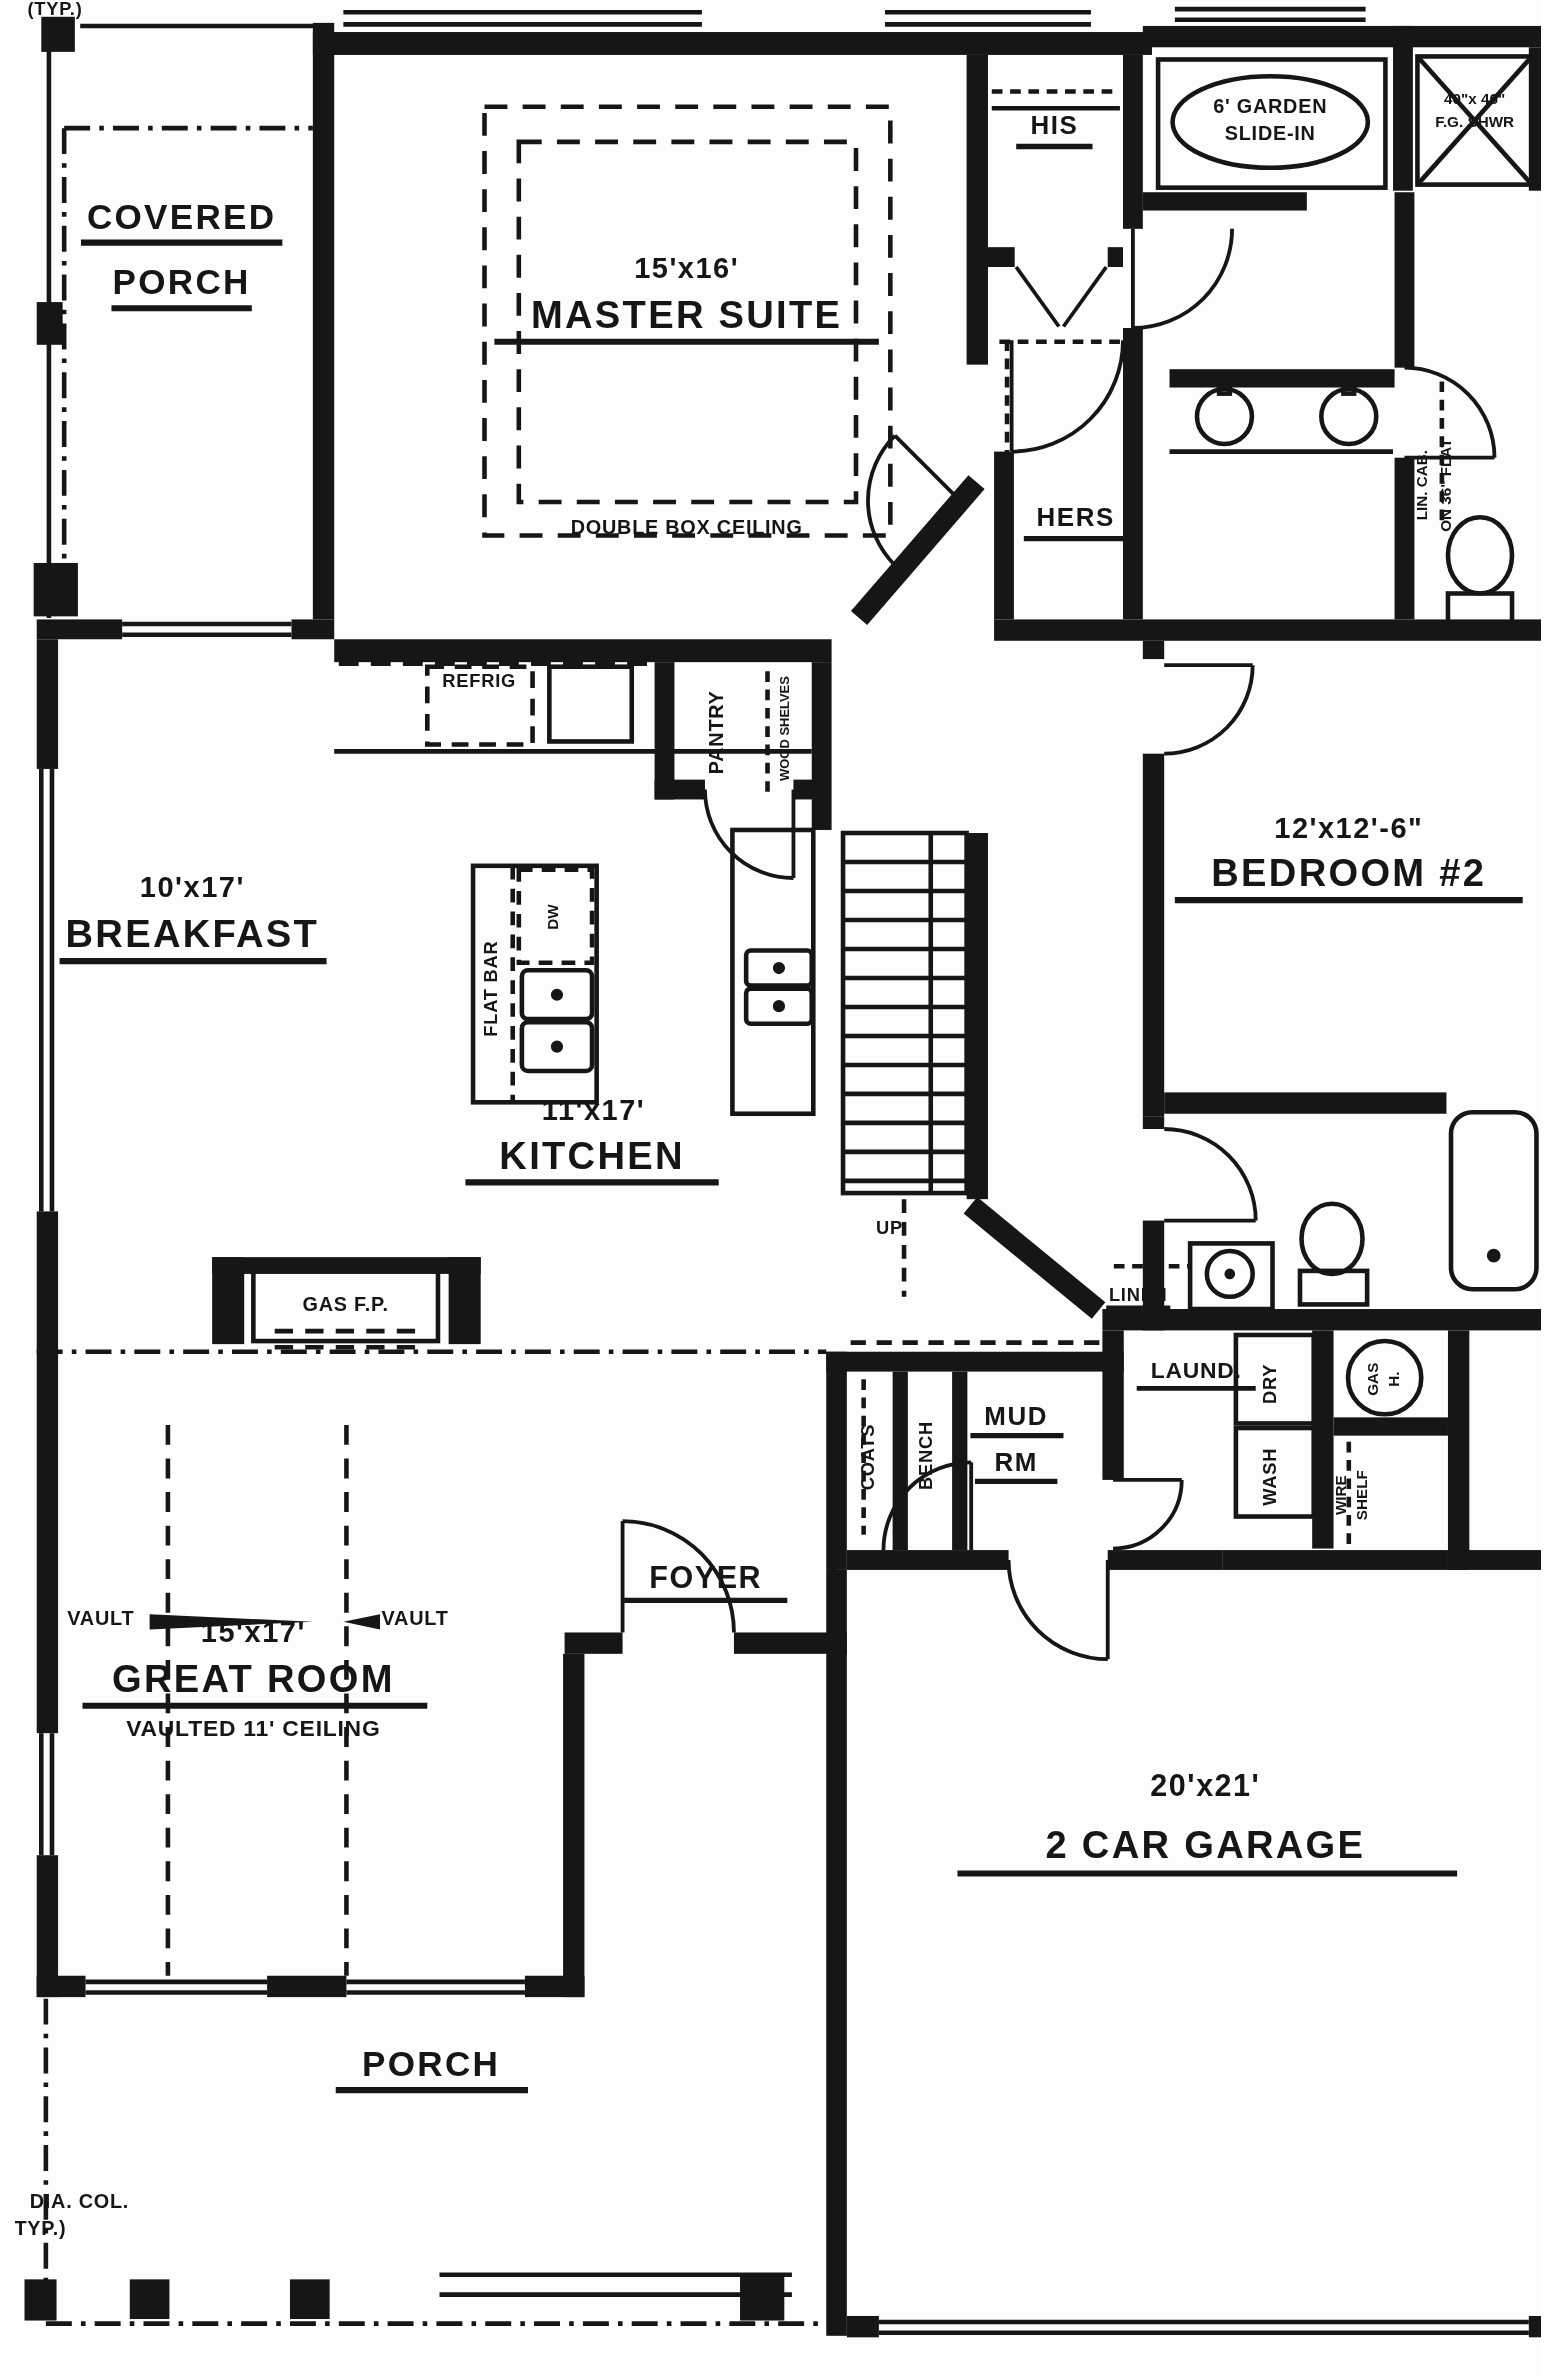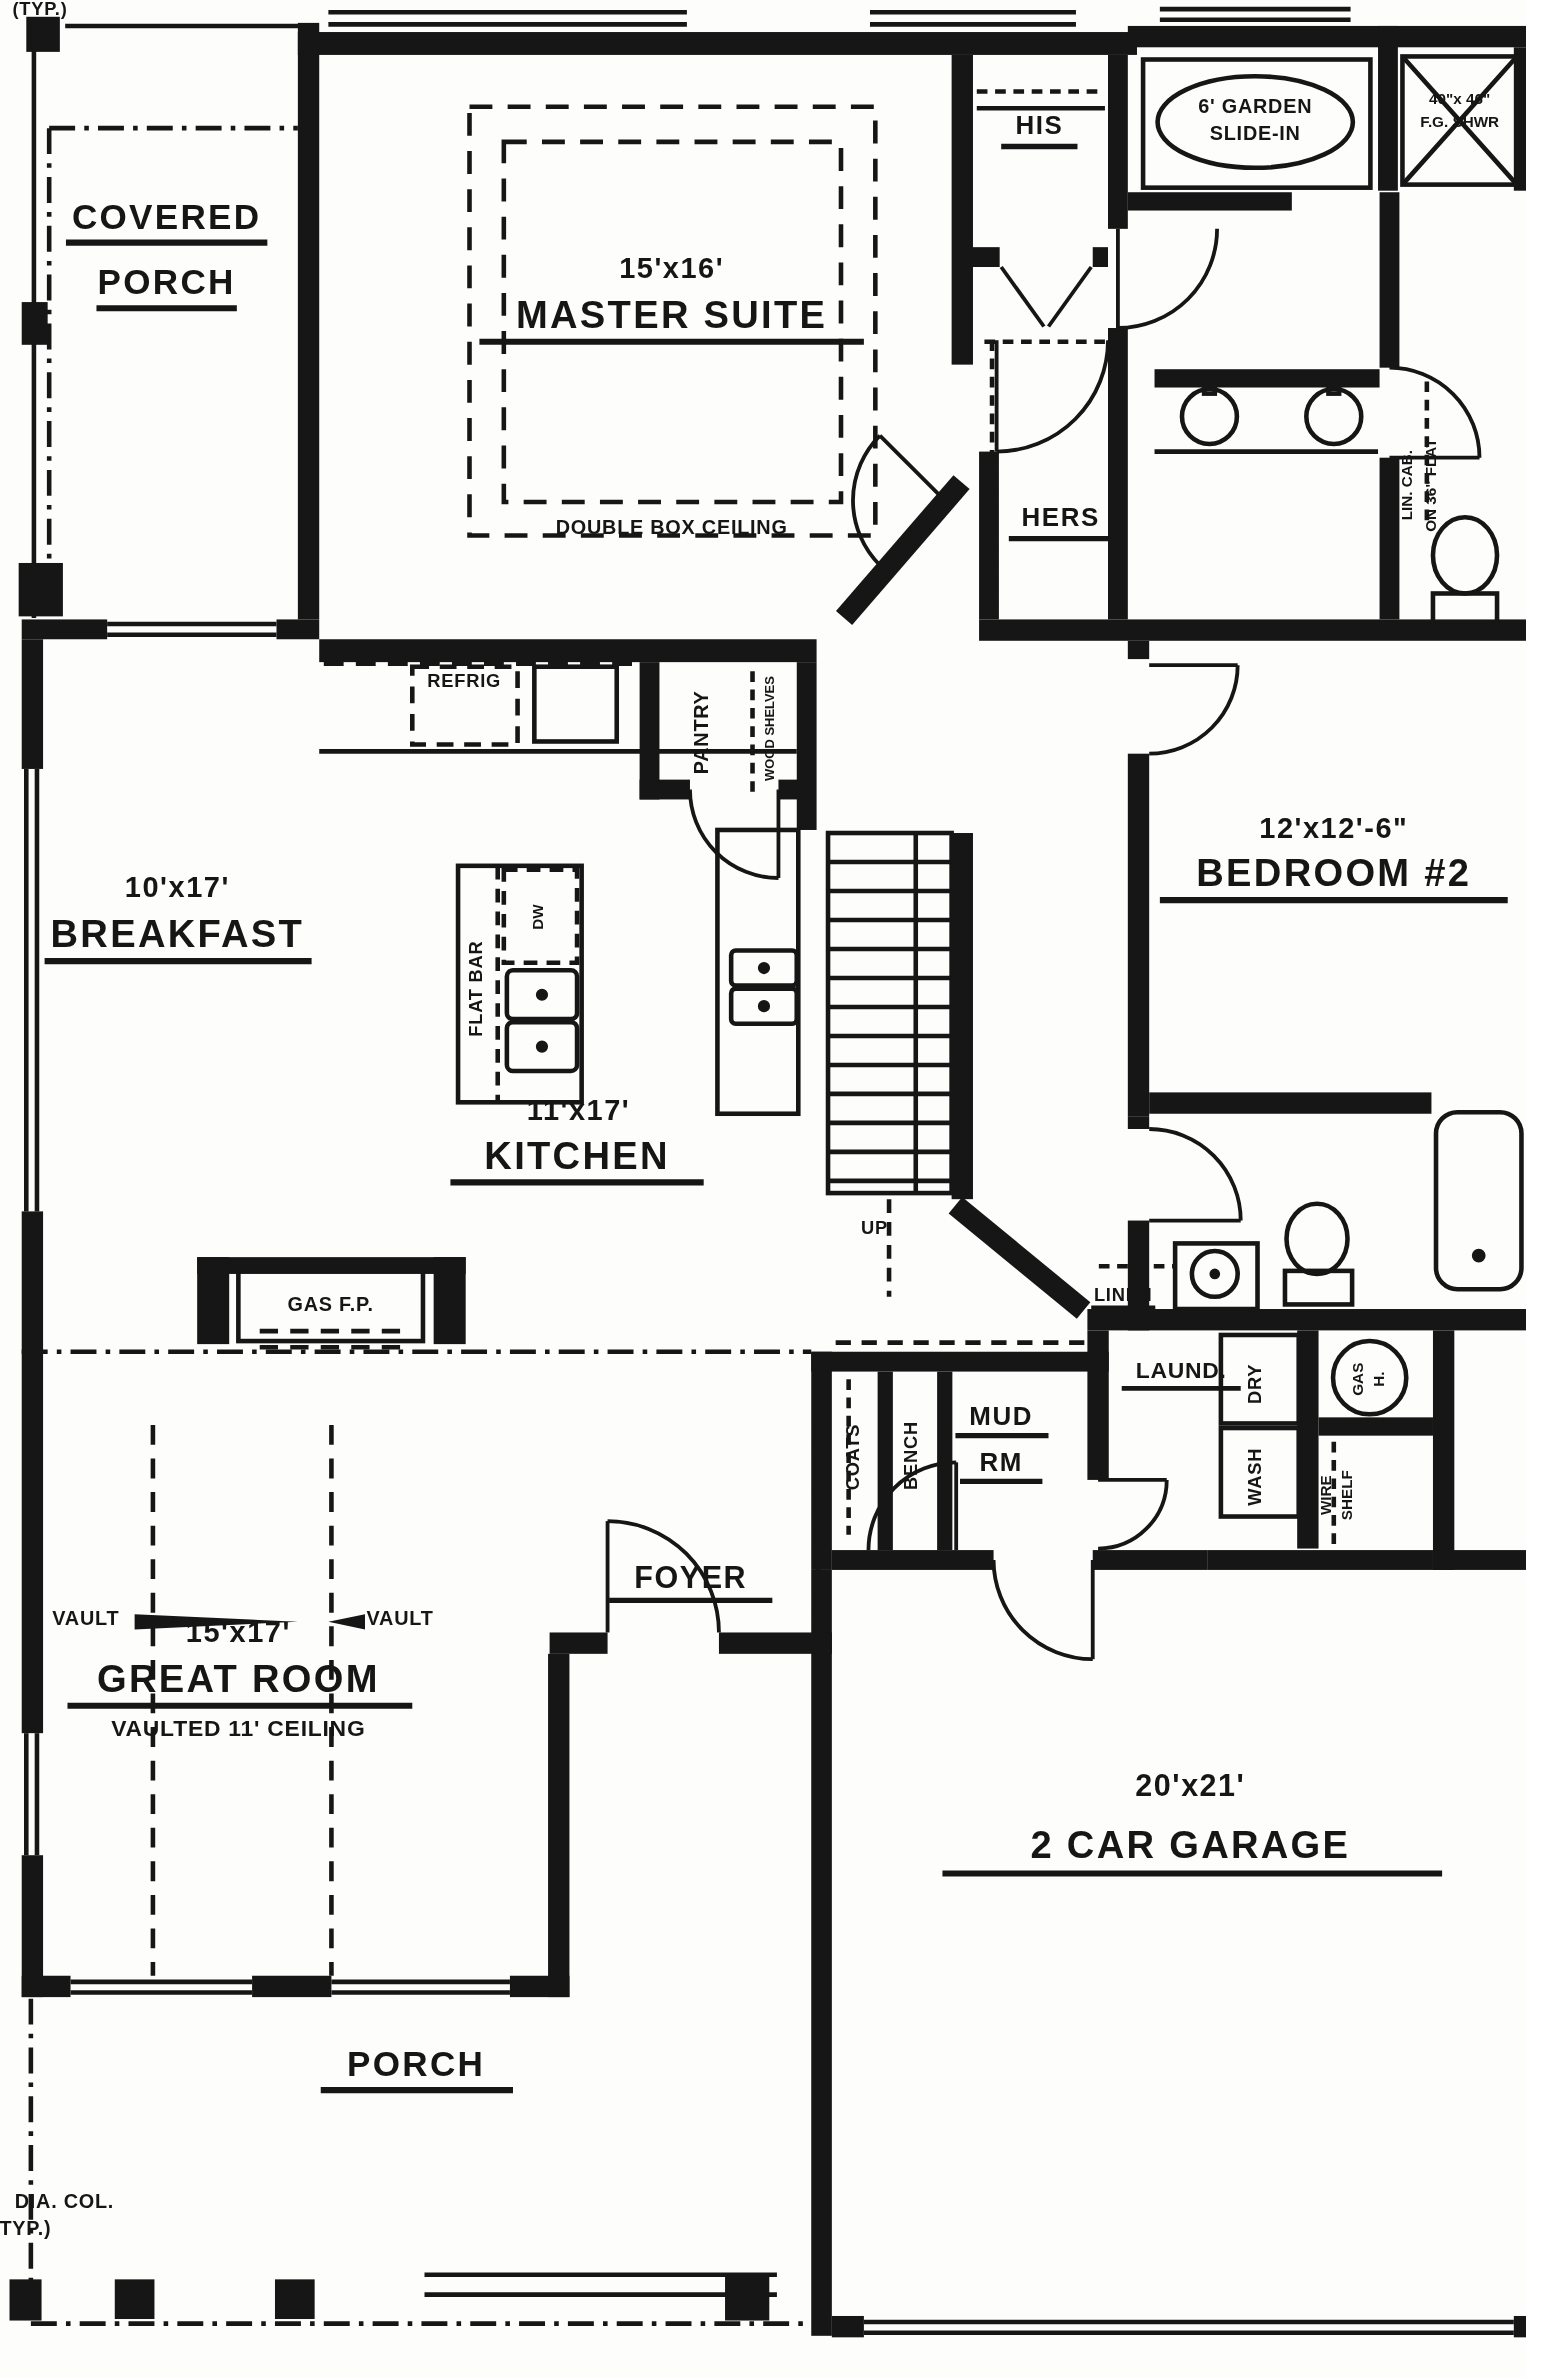"(TYP.)" .sheet { margin-left: none -> 15px }
